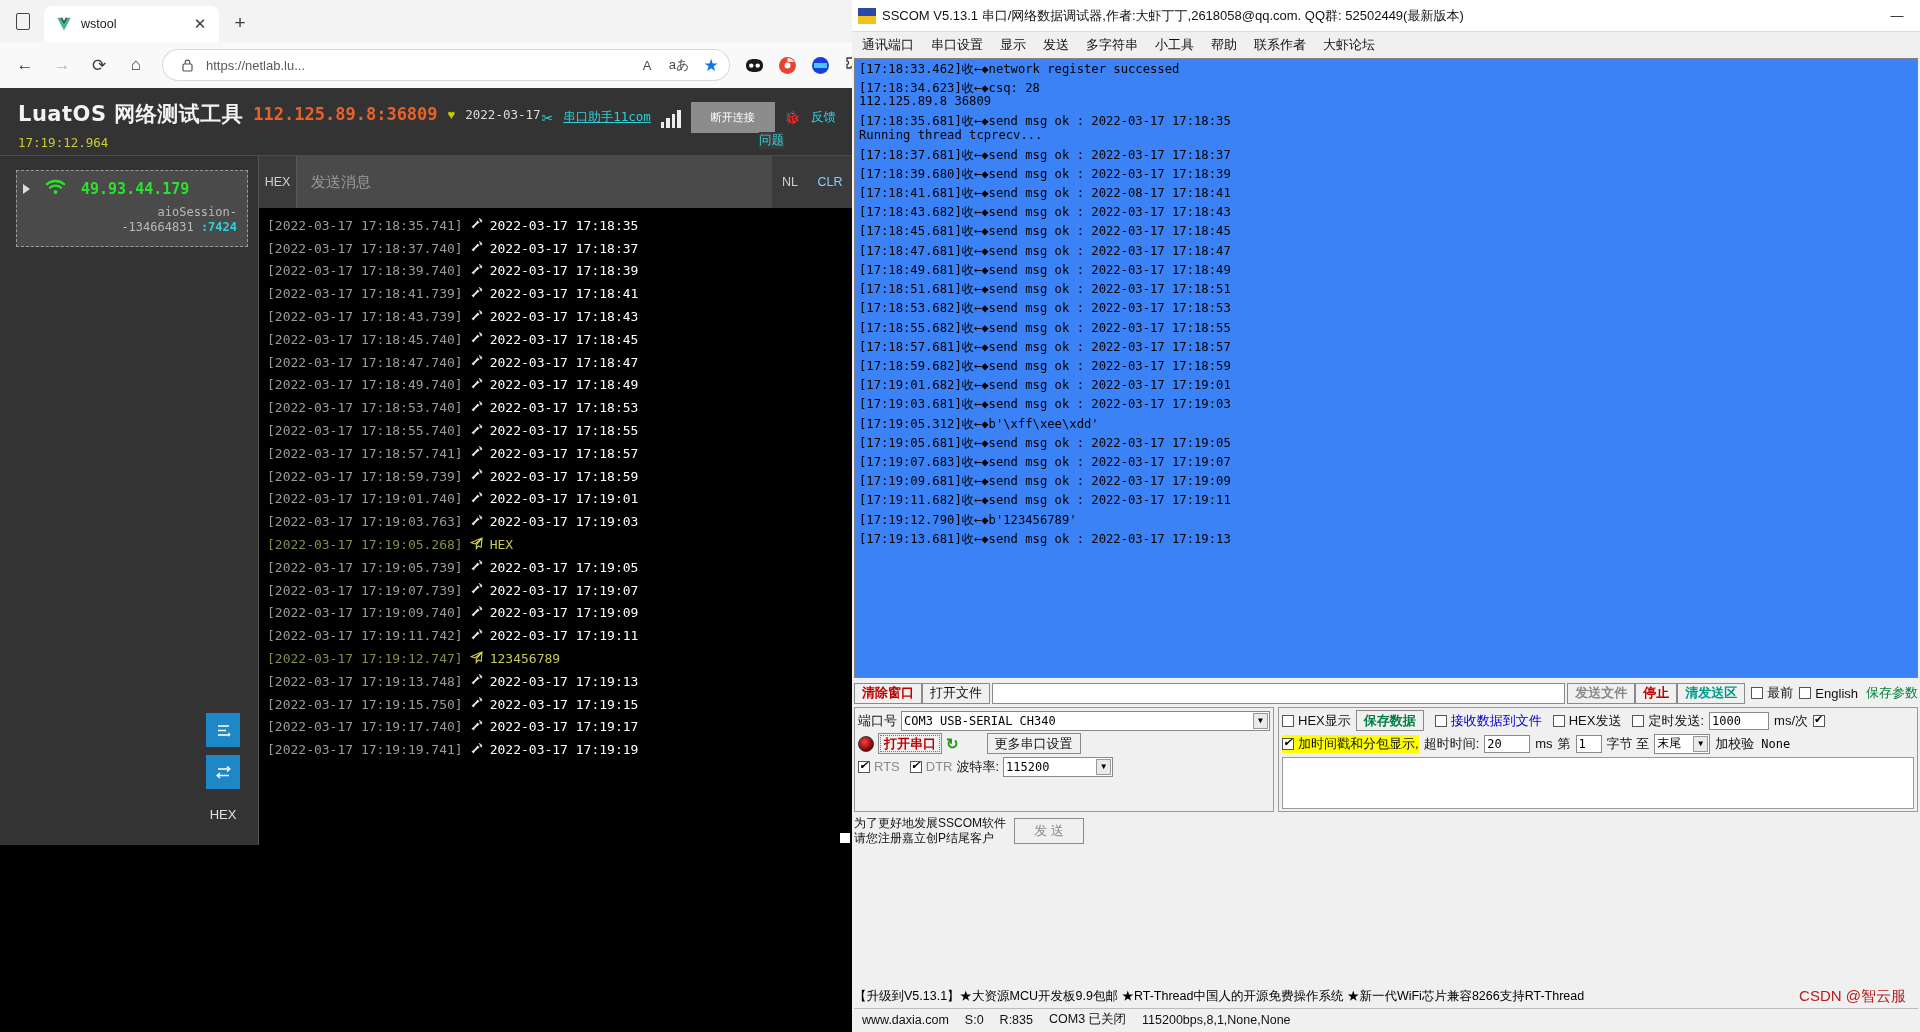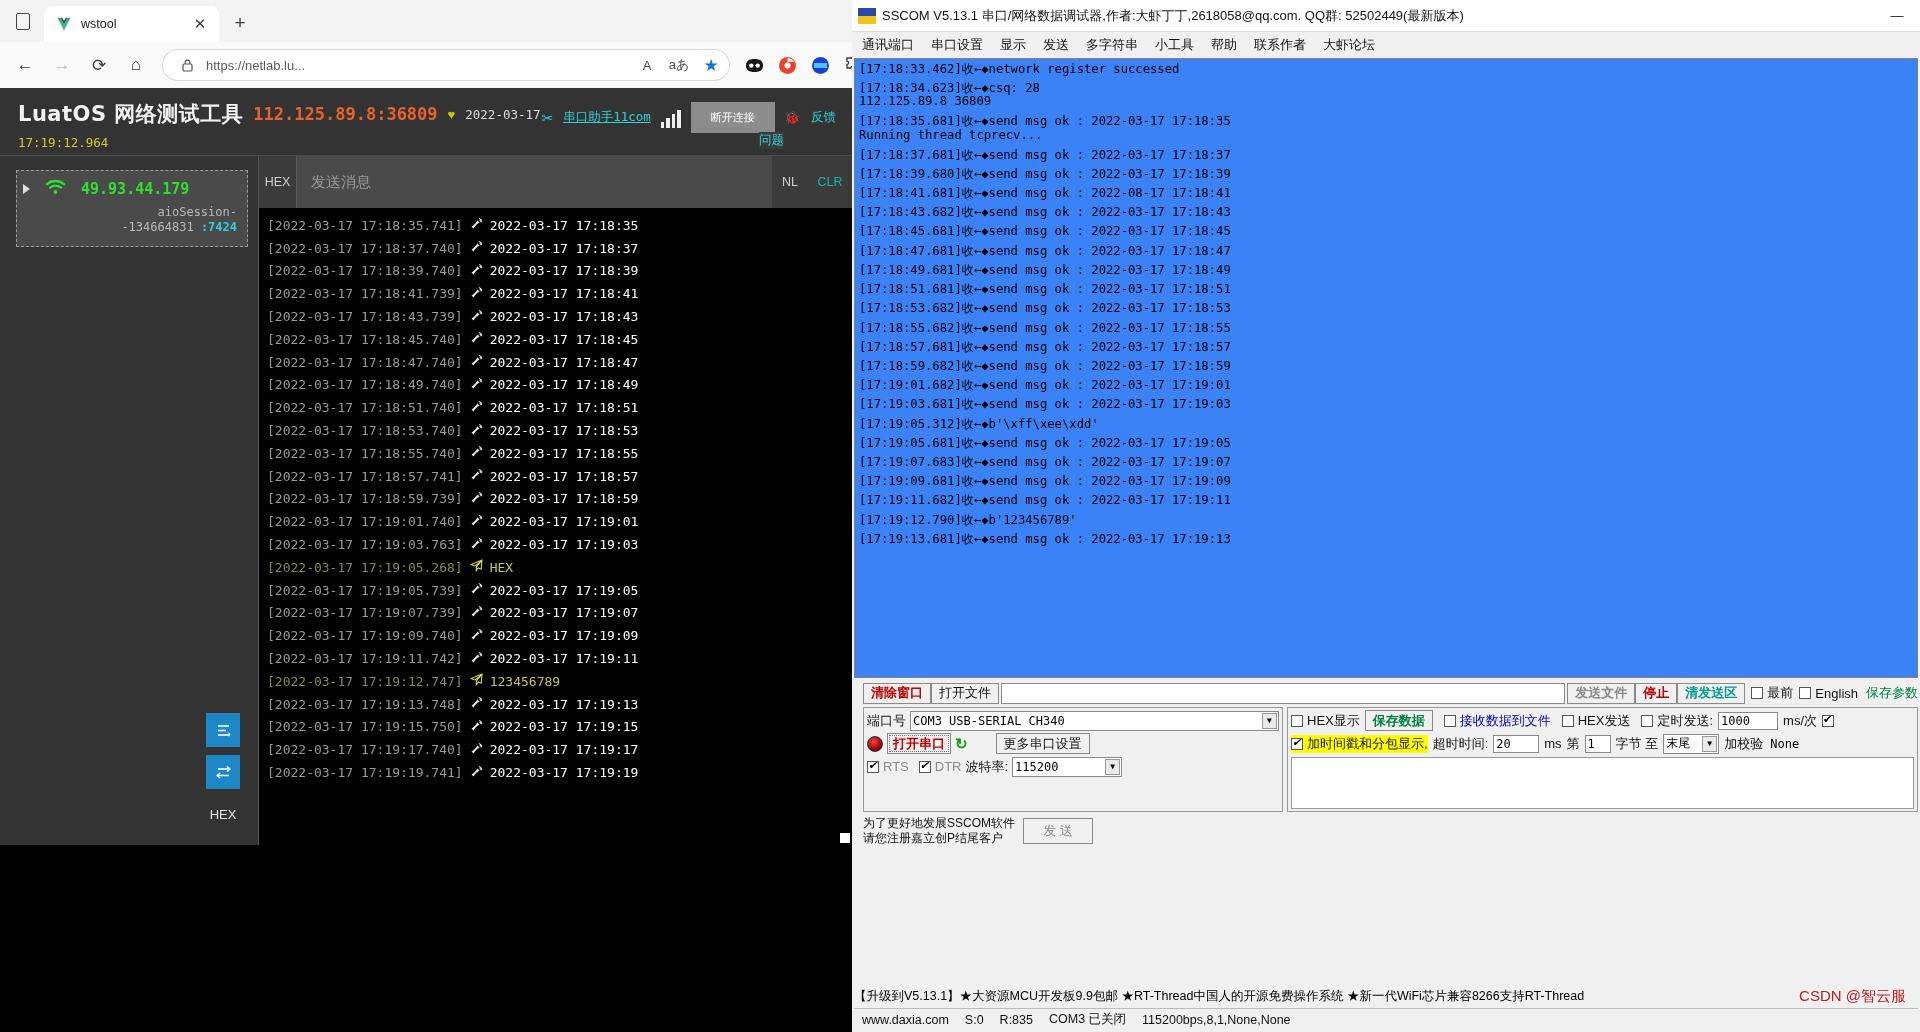"CLR" .clr { color: #14b8a6 -> #7dd3fc }
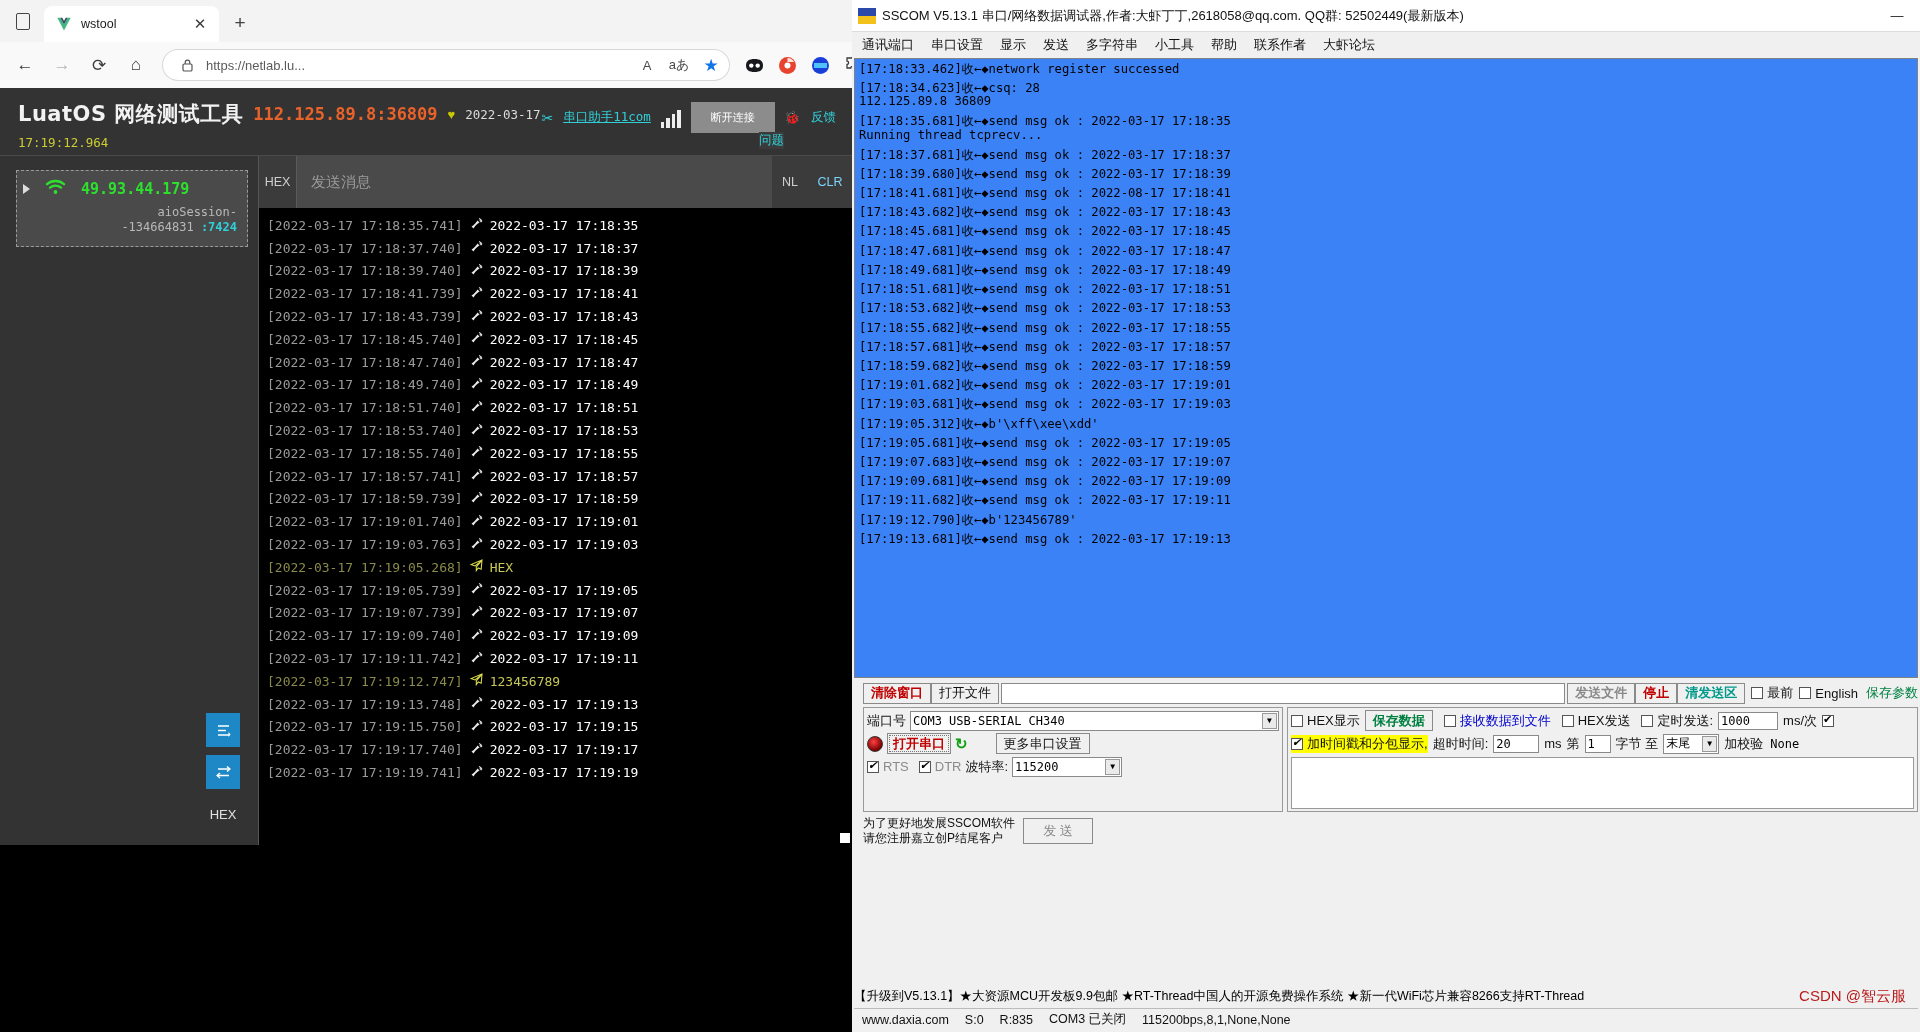"[2022-03-17 17:18:51.740]" div.logline { html: <div> <span>[2022-03-17 17:18:51.740]</span> <span><svg> <path></path> <path></path> </svg></span> <span>2022-03-17 17:18:51</span> </div> -> none }
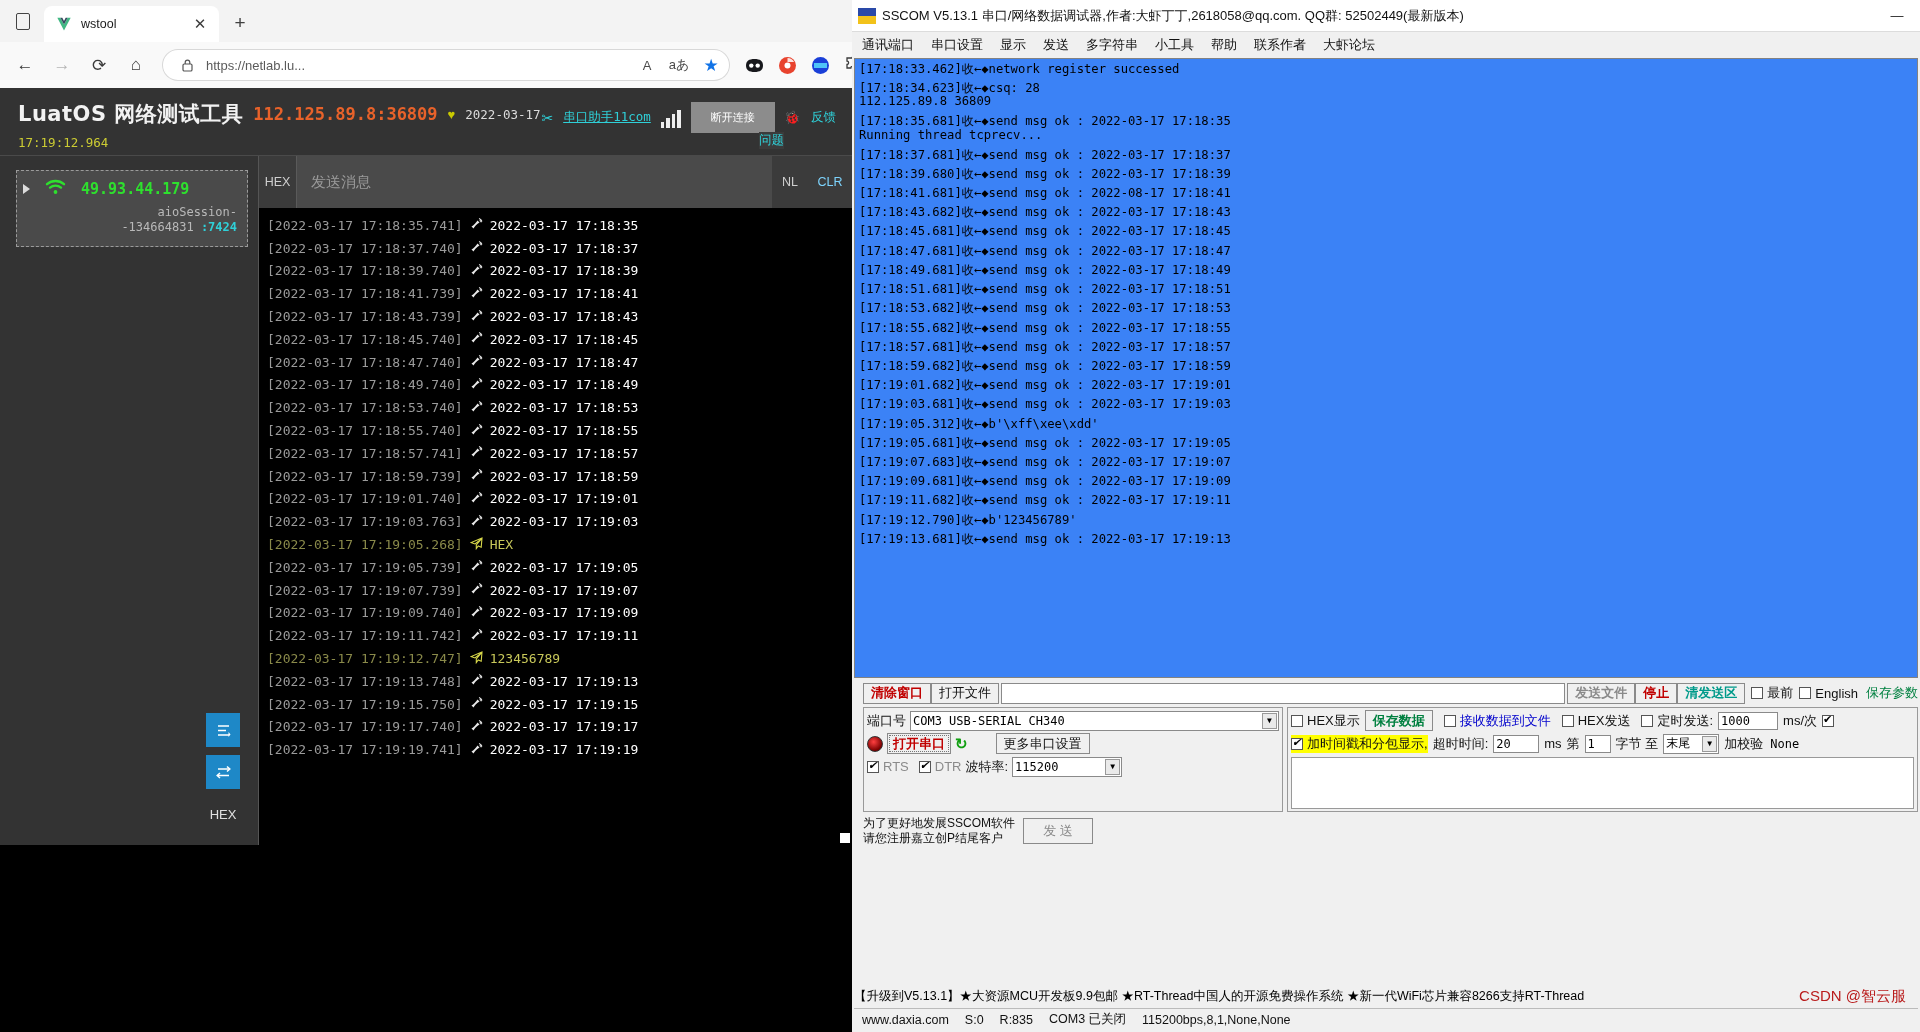"清除窗口" .s-ctl { margin-left: 9px -> none }
